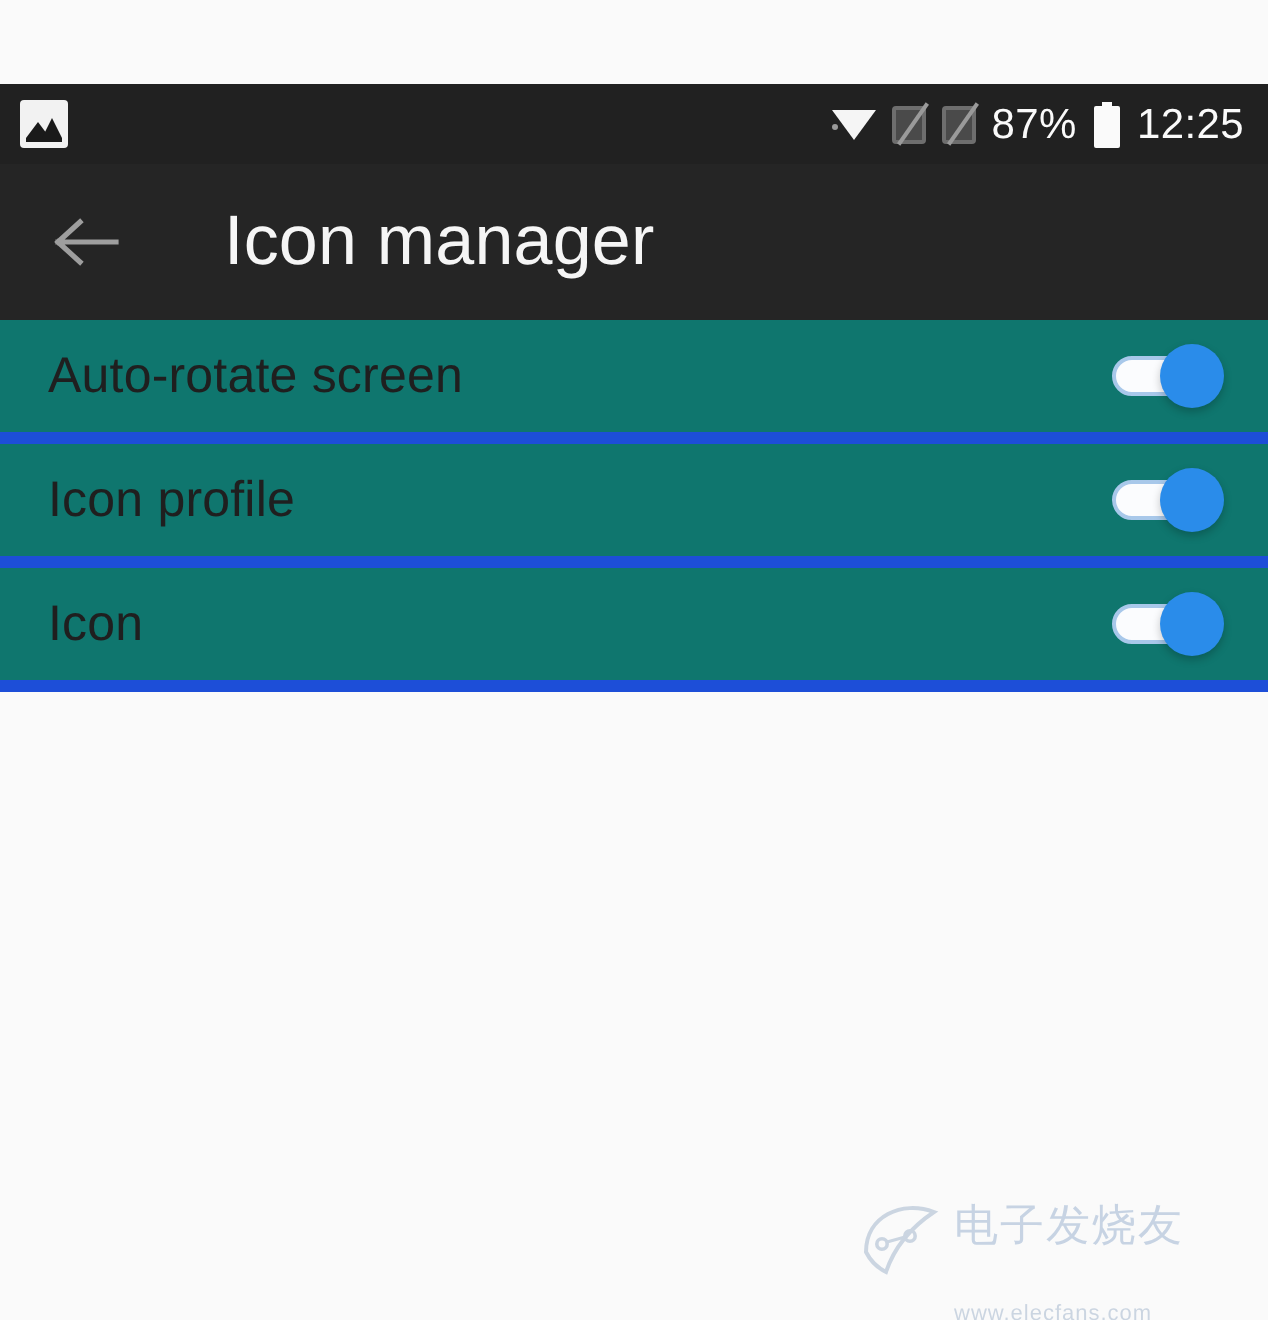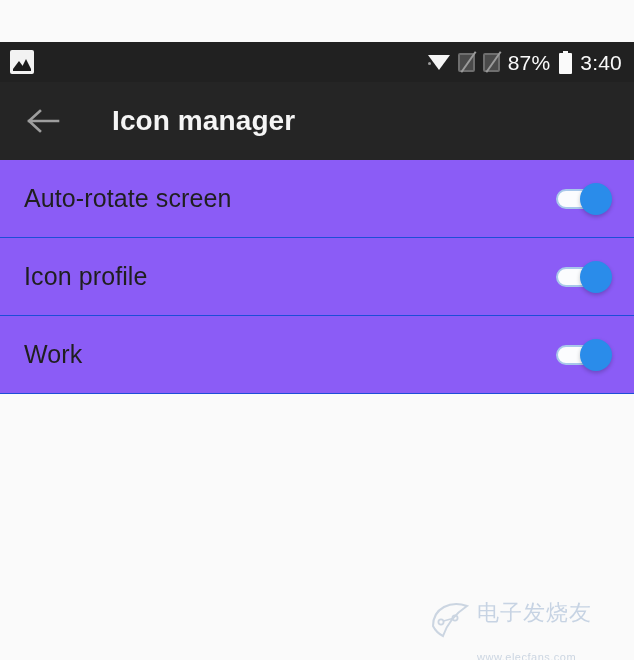"3:40" span.status-text { text: 3:40 -> 12:25 }
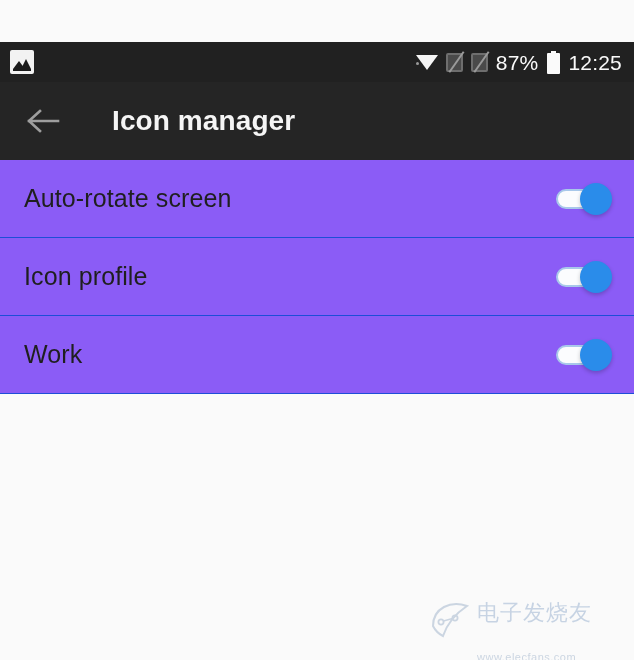"Icon manager" .app-bar-title { font-size: 28px -> 35px; font-weight: 700 -> 400 }
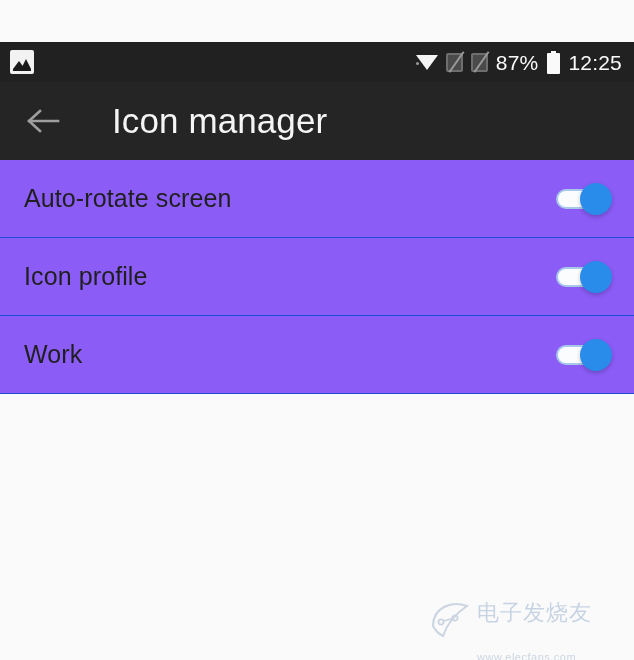"Auto-rotate screen" .list-row { background: #8b5cf6 -> #0f766e; border-bottom: 1px solid #1d4ed8 -> 6px solid #1d4ed8; height: 78px -> 62px }
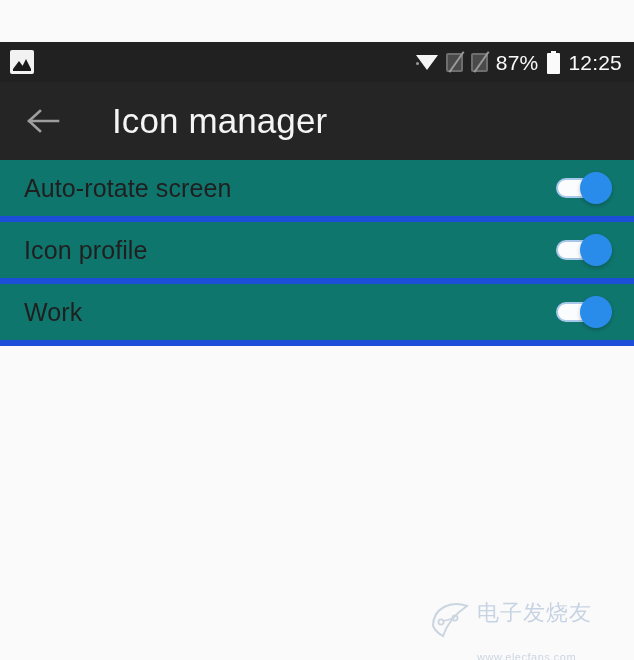"Work" span.row-label { text: Work -> Icon }
